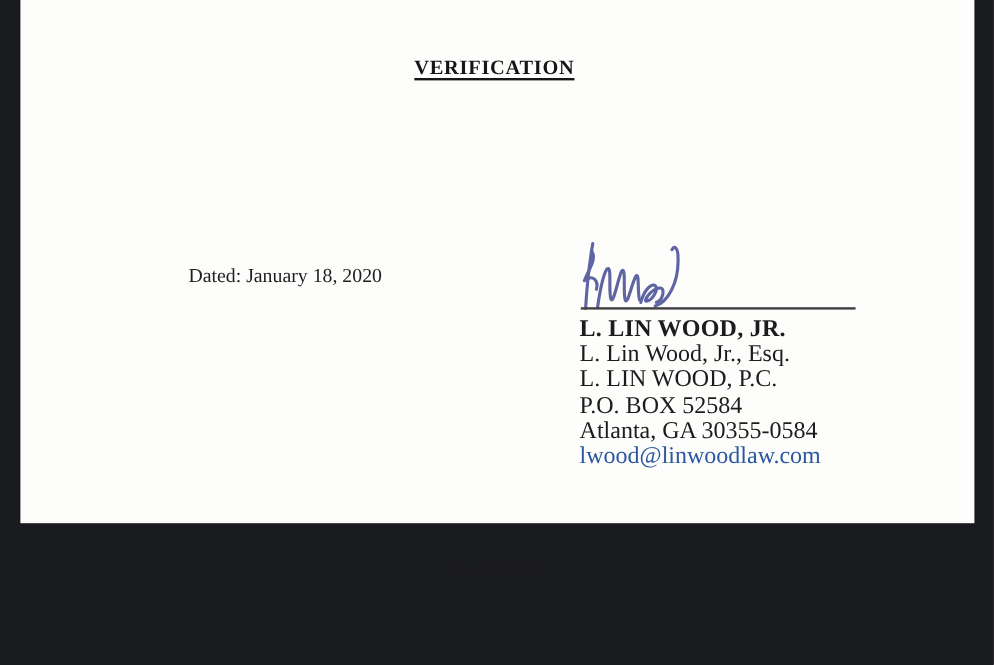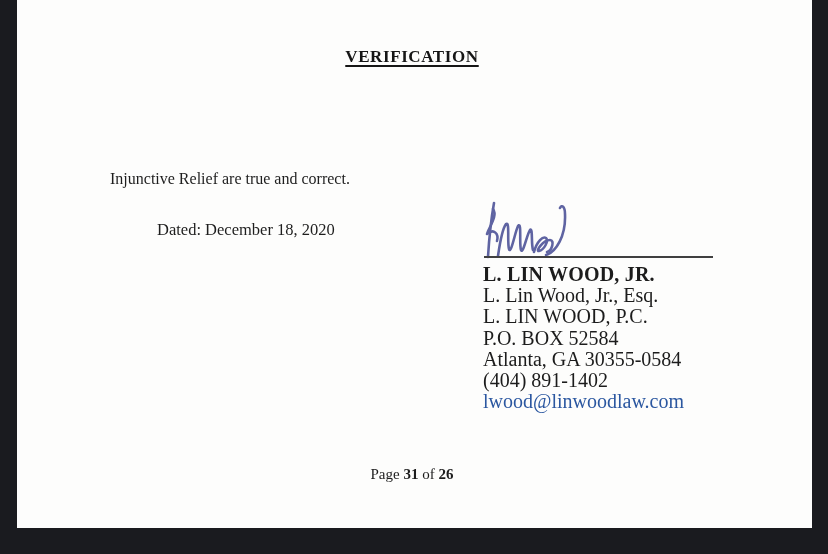"VERIFICATION" .page { height: 528px -> 436px }
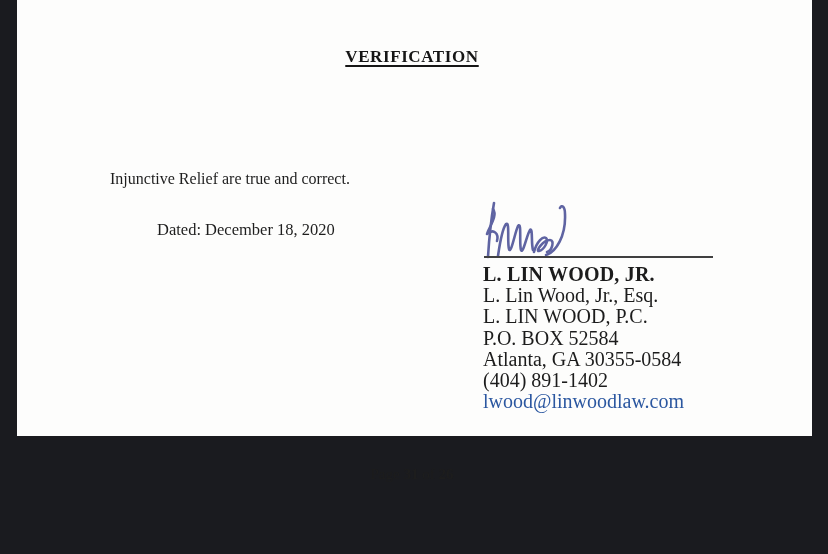"Injunctive Relief are true and" div.para-line { html: <div>Injunctive Relief are true and correct.</div> -> none }
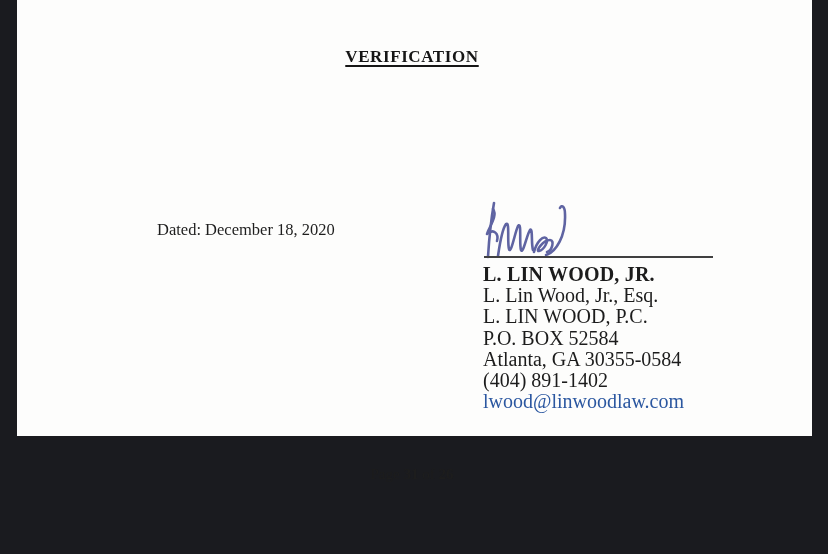"Dated: December 18, 2020" div.dated { text: December -> January }
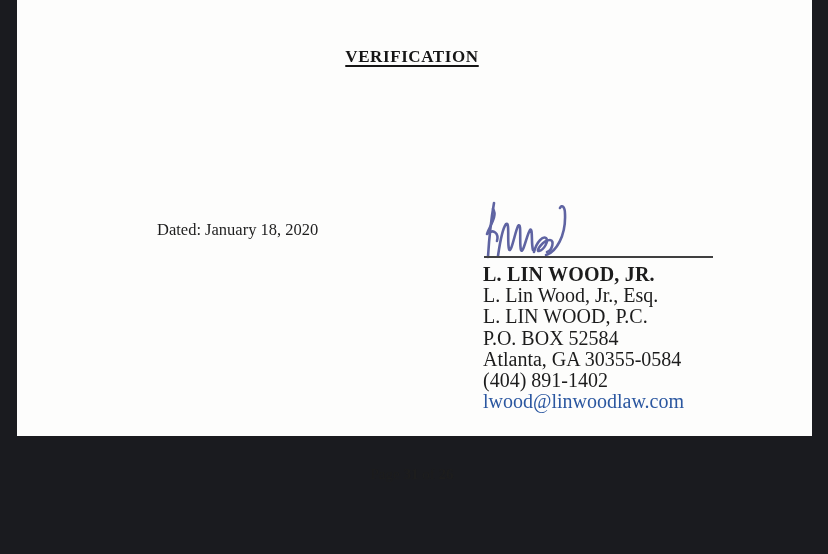"(404) 891-1402" div { html: <div>(404) 891-1402</div> -> none }
